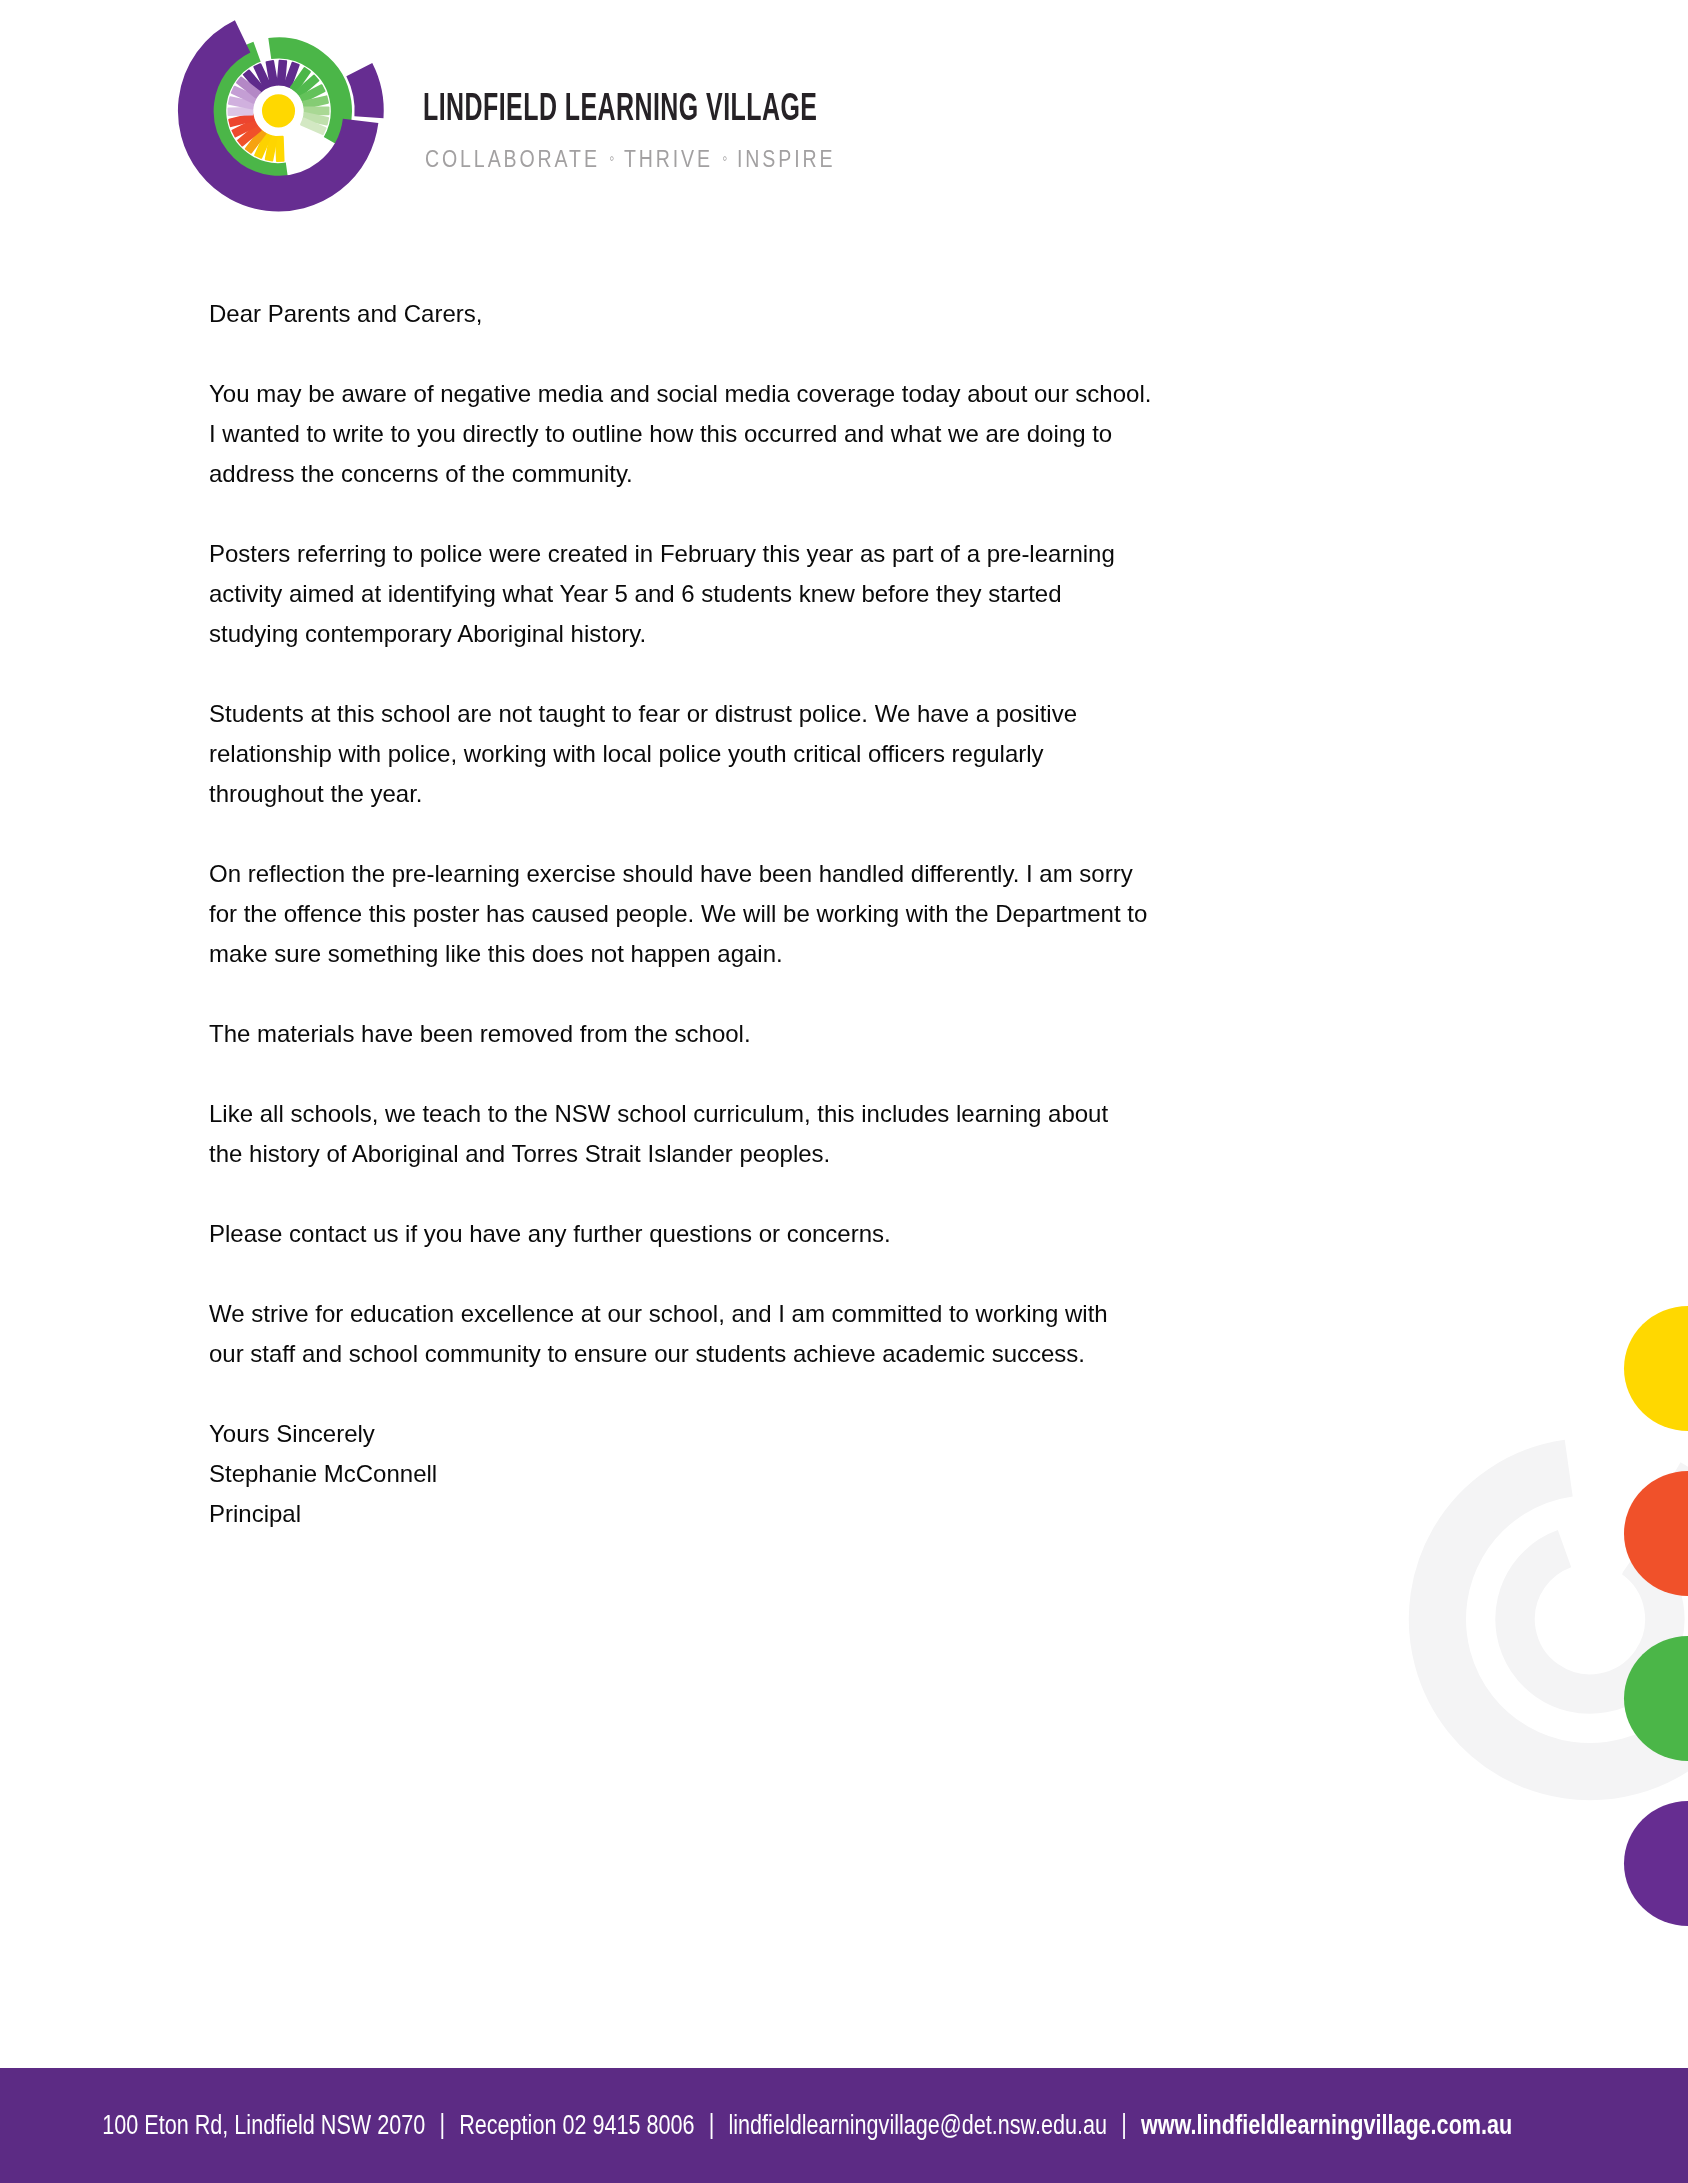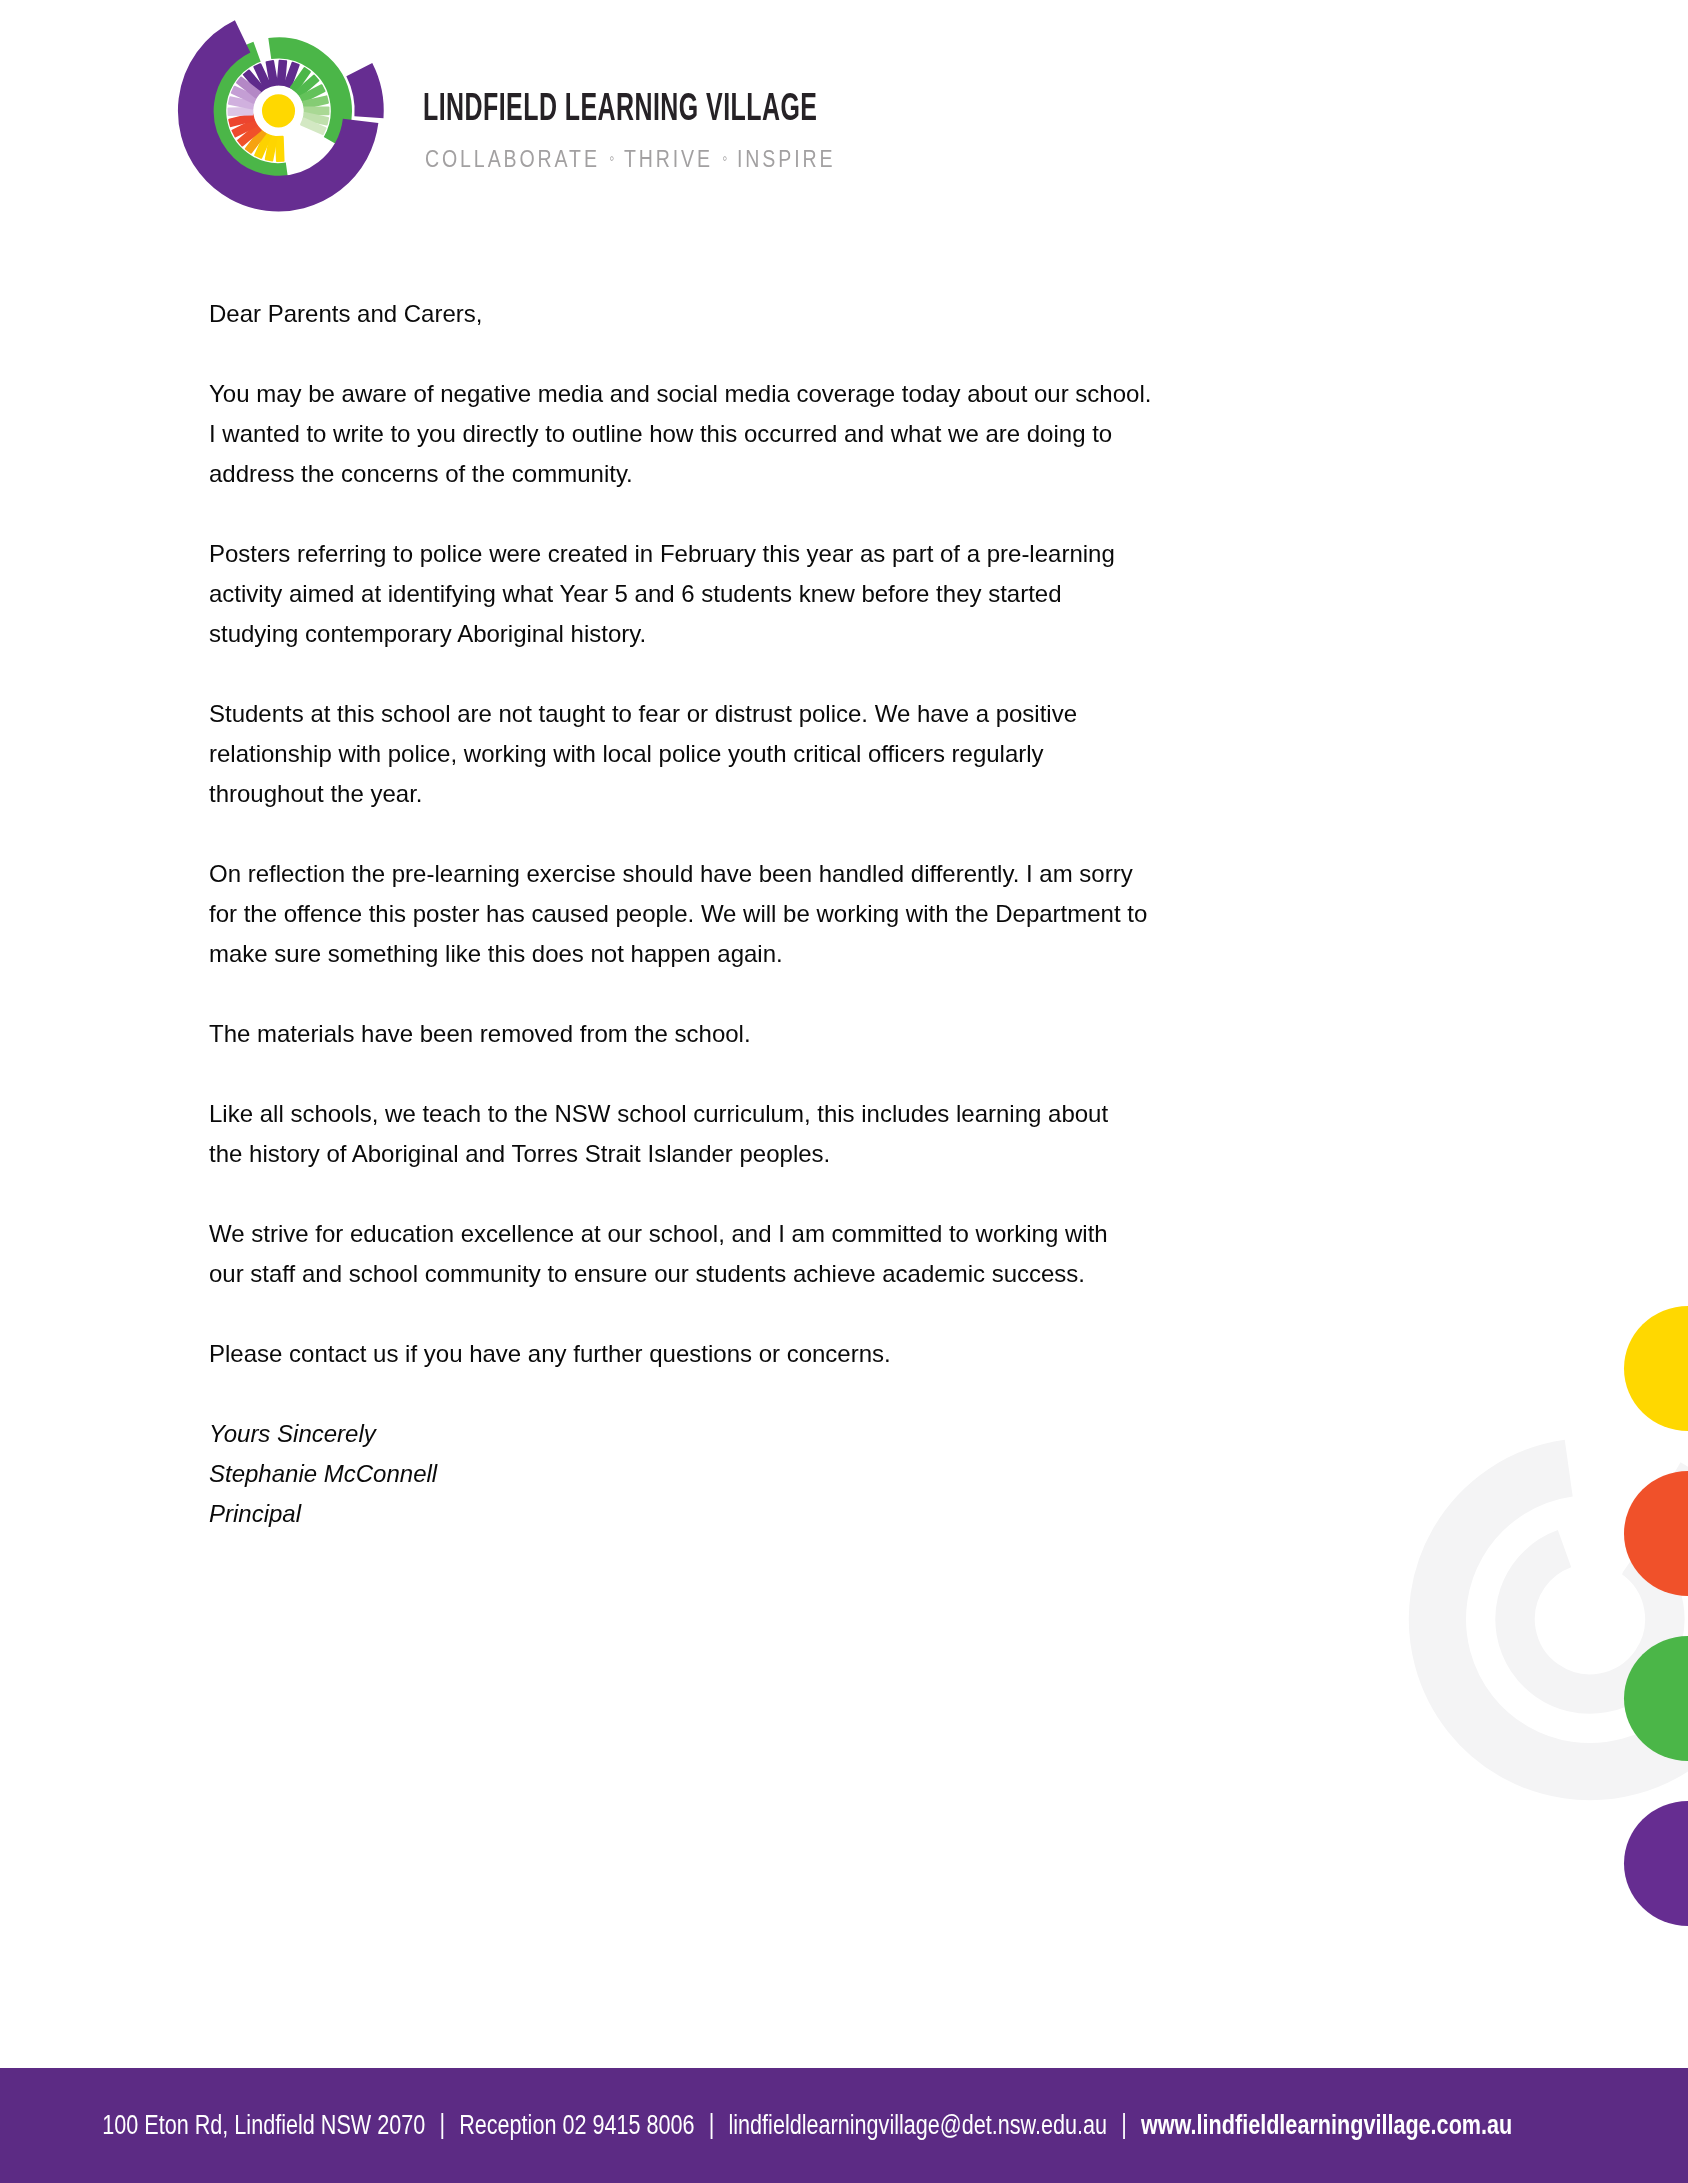"We strive for education excellence" p { order: before "Please contact us if you" -> after "Please contact us if you" }
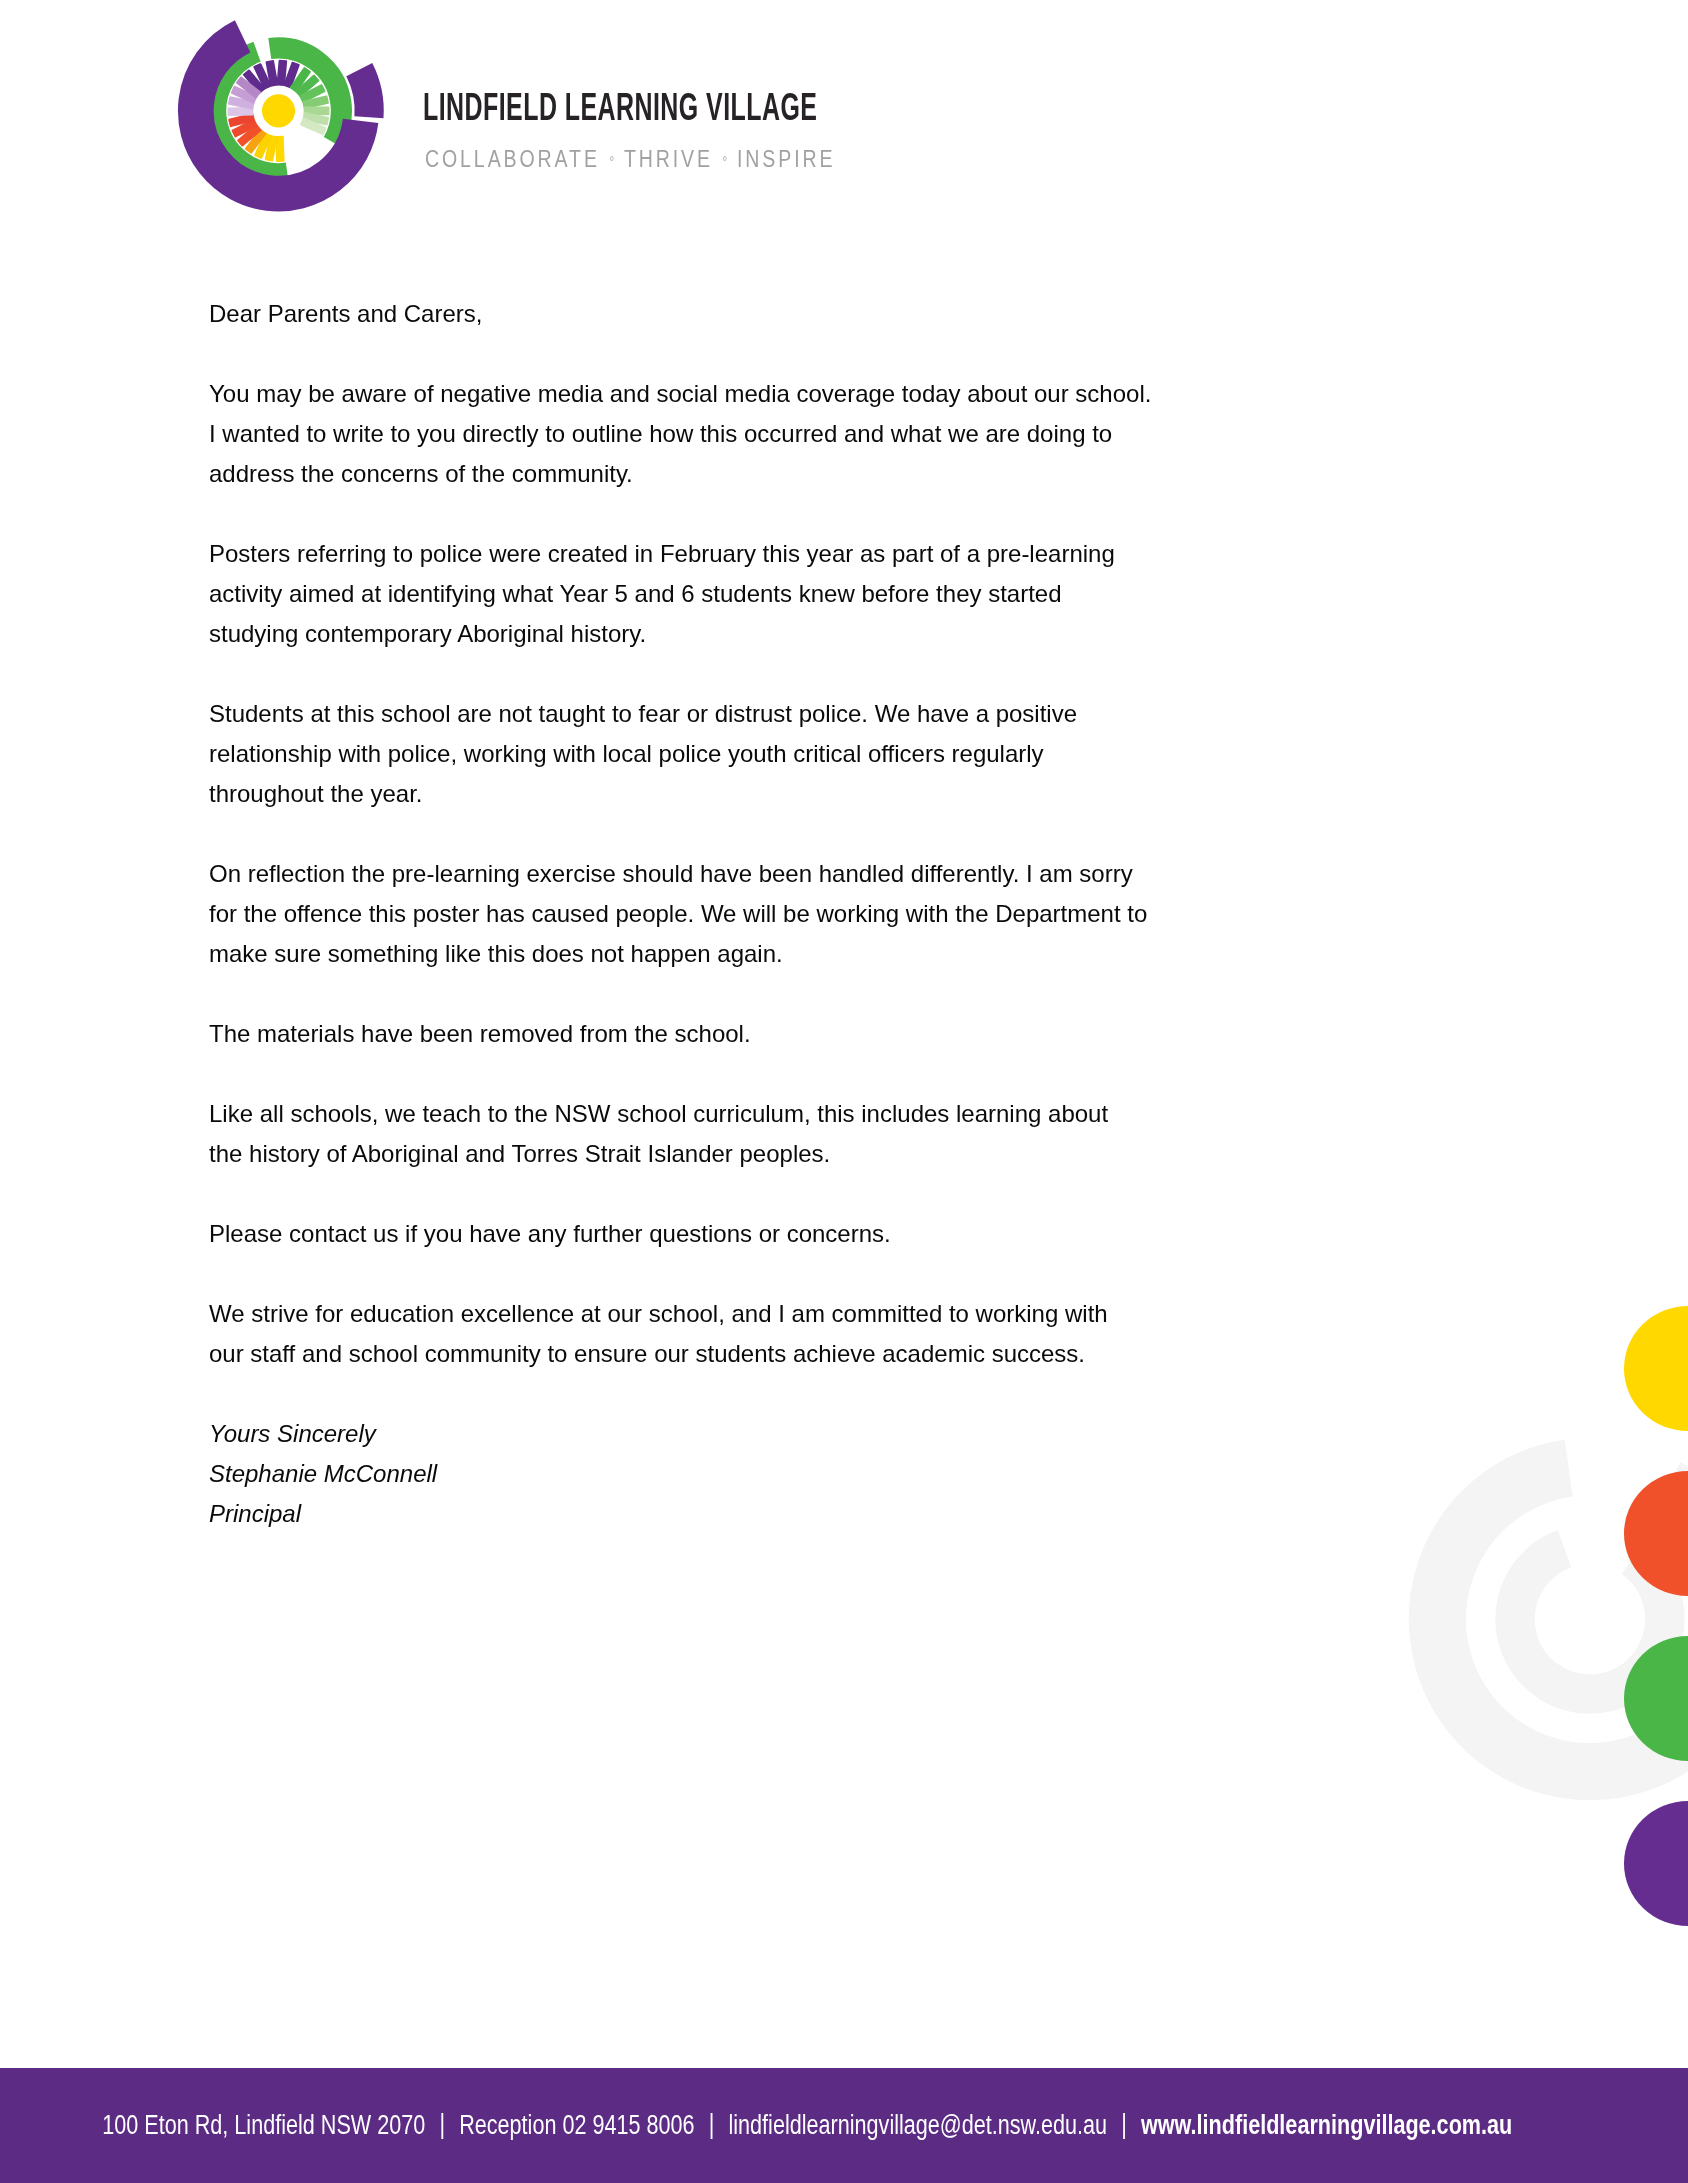"Yours Sincerely" .letter p:last-child { font-style: italic -> none }
